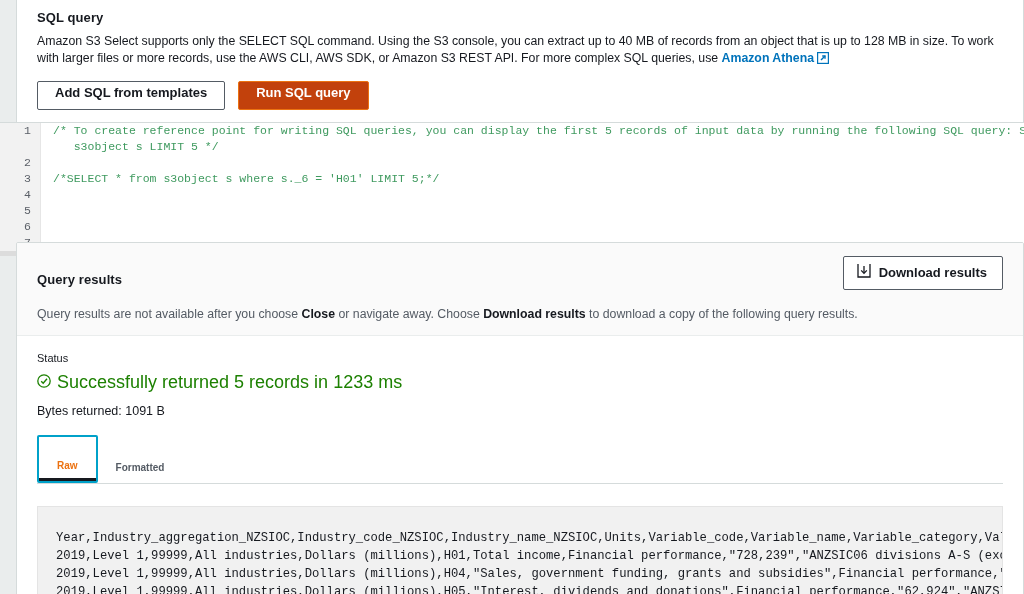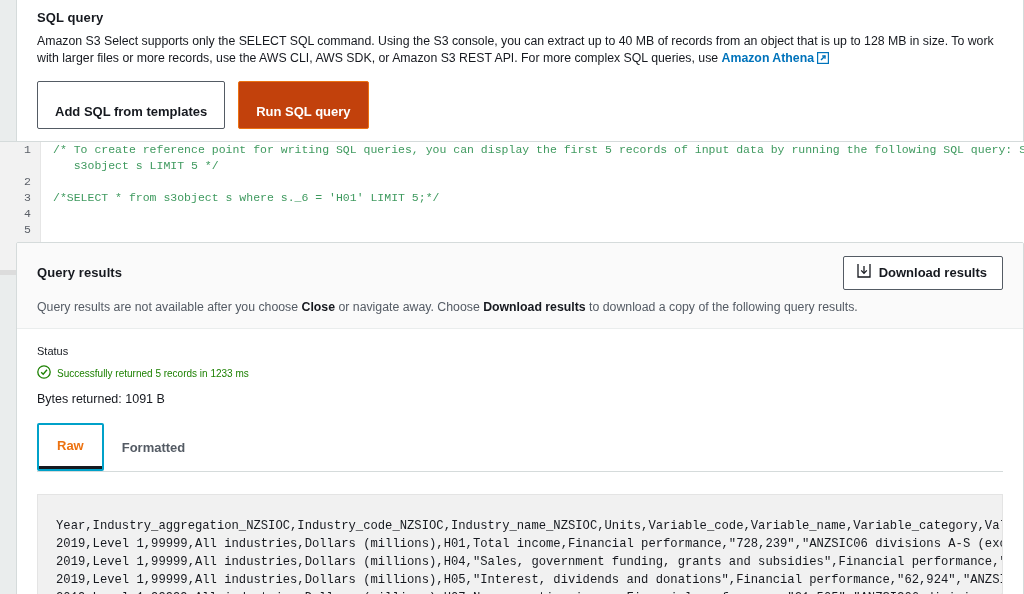"Add SQL from templates" .btn { padding: 22px 17px 8px 17px -> 3px 17px 8px 17px }
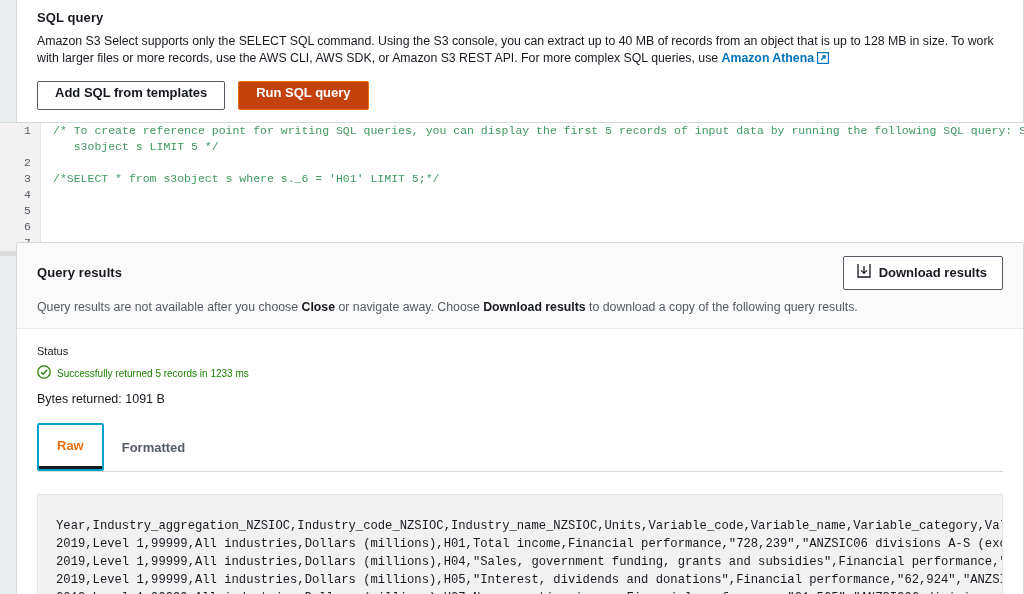"Query results" .results-head .section-title { margin: 5px 0 3px 0 -> 12px 0 3px 0 }
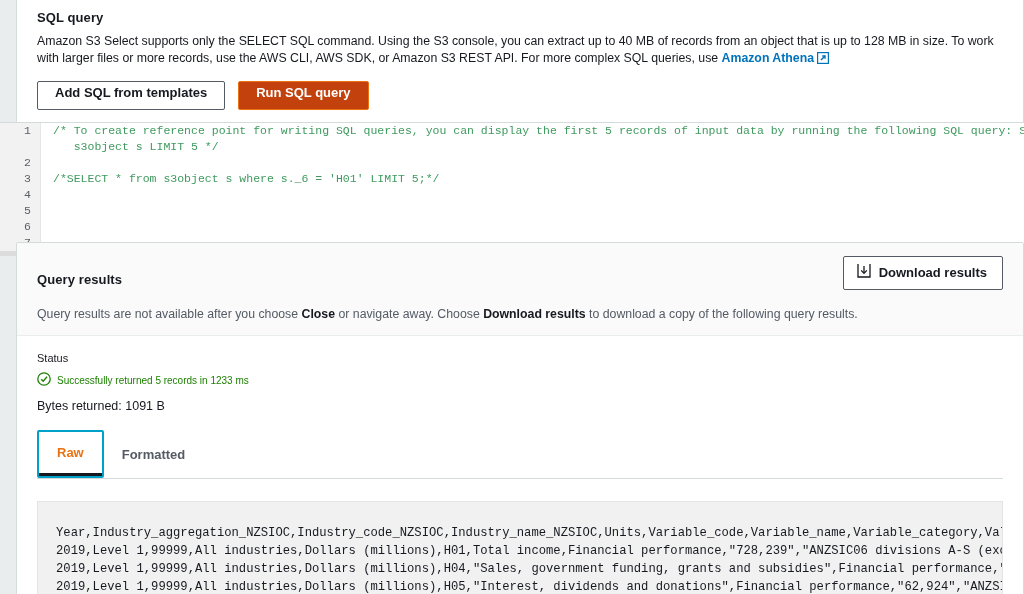"Successfully returned 5 records in" .status-line { font-size: 10px -> 18px }
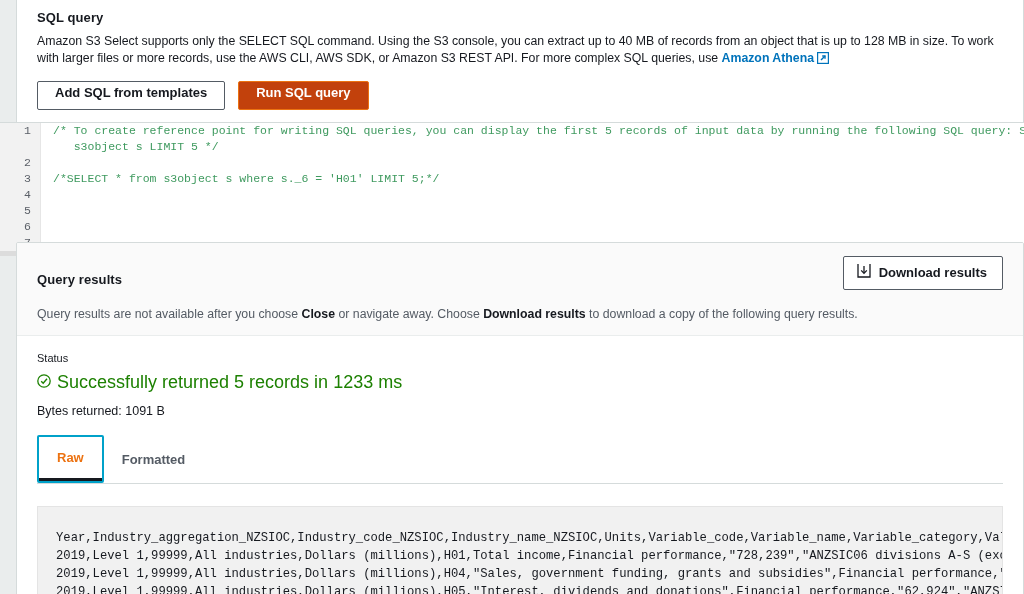"Raw" .tab { font-size: 13px -> 10px; padding: 0 18px -> 8px 18px }
